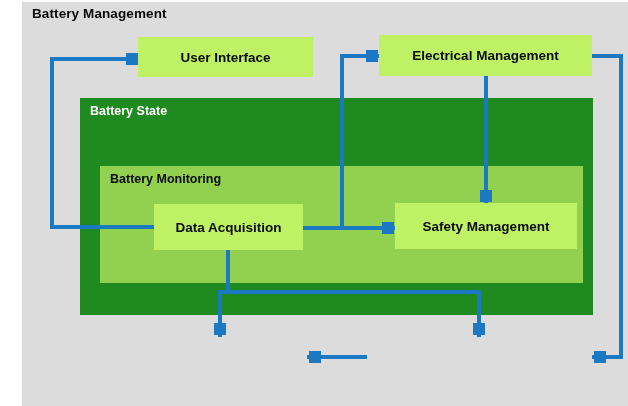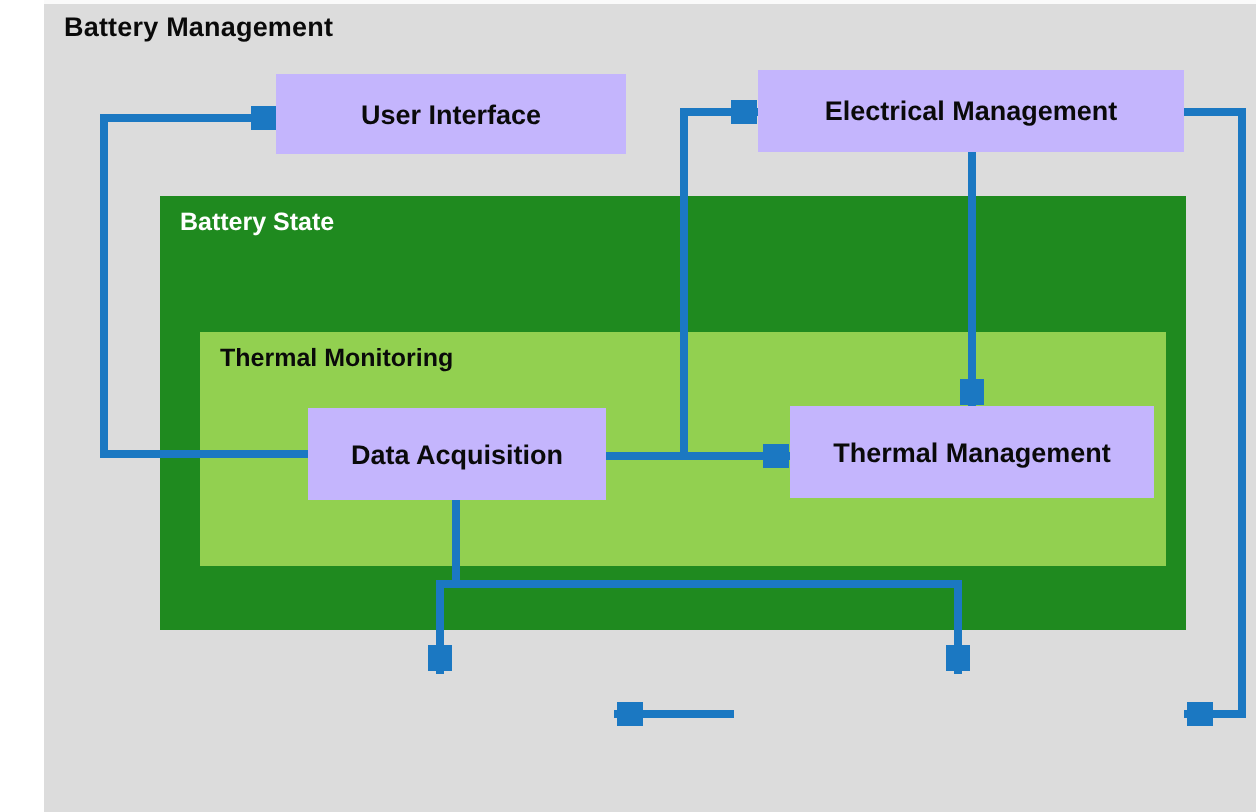"User Interface" .node { background: #c4b5fd -> #bef264 }
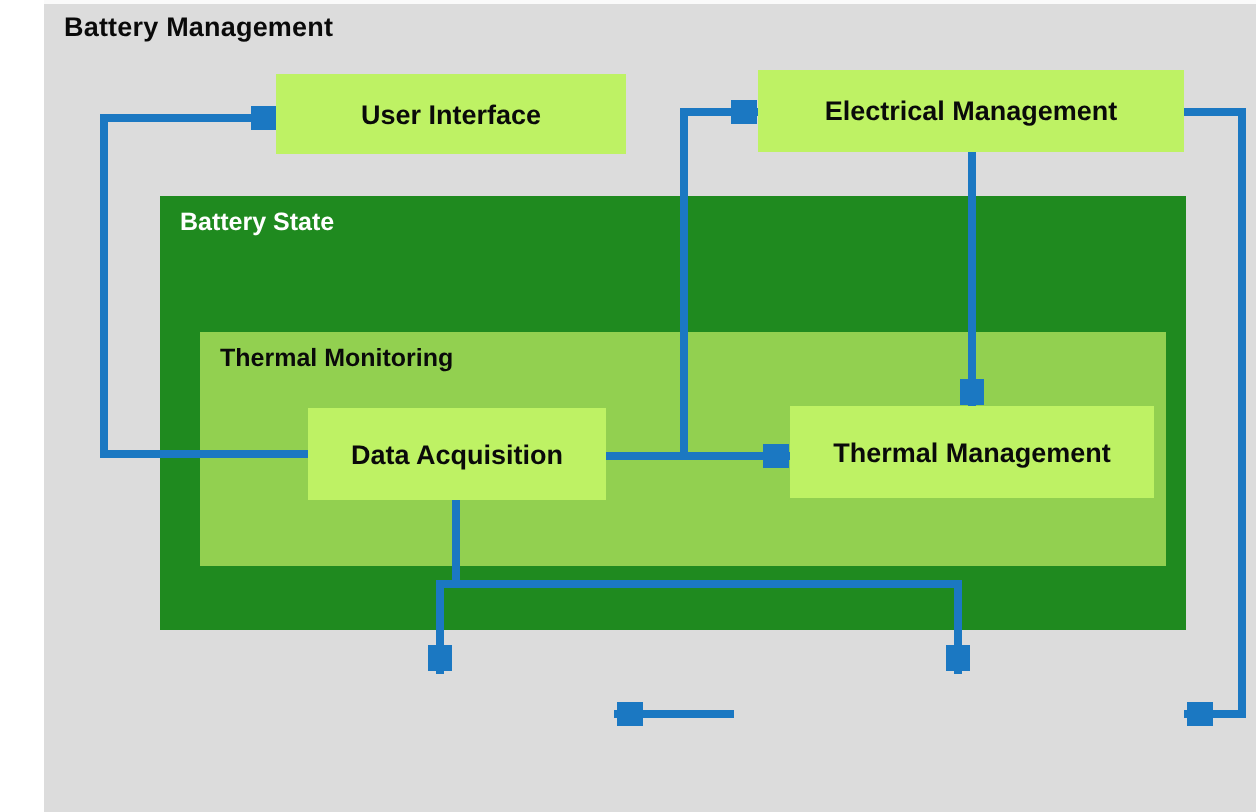"Thermal Monitoring" div.group-label { text: Thermal -> Battery }
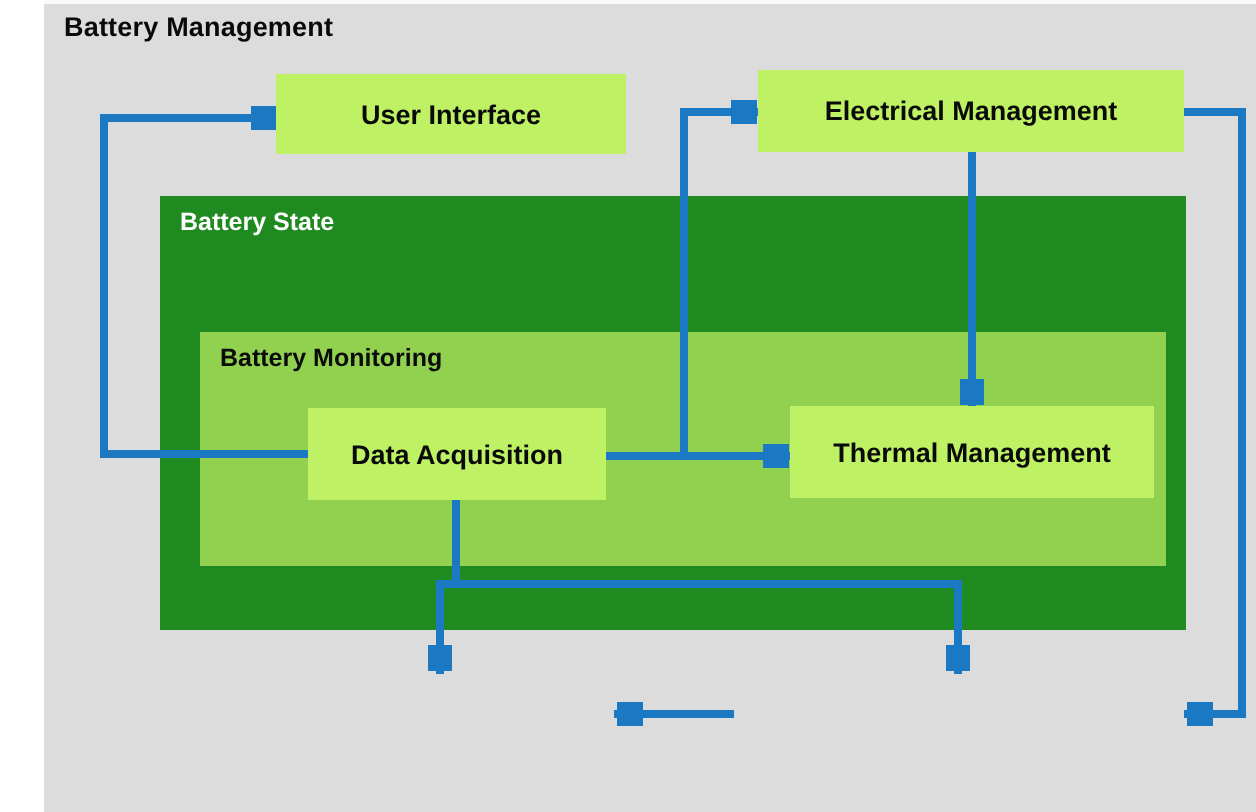"Thermal Management" span { text: Thermal -> Safety }
